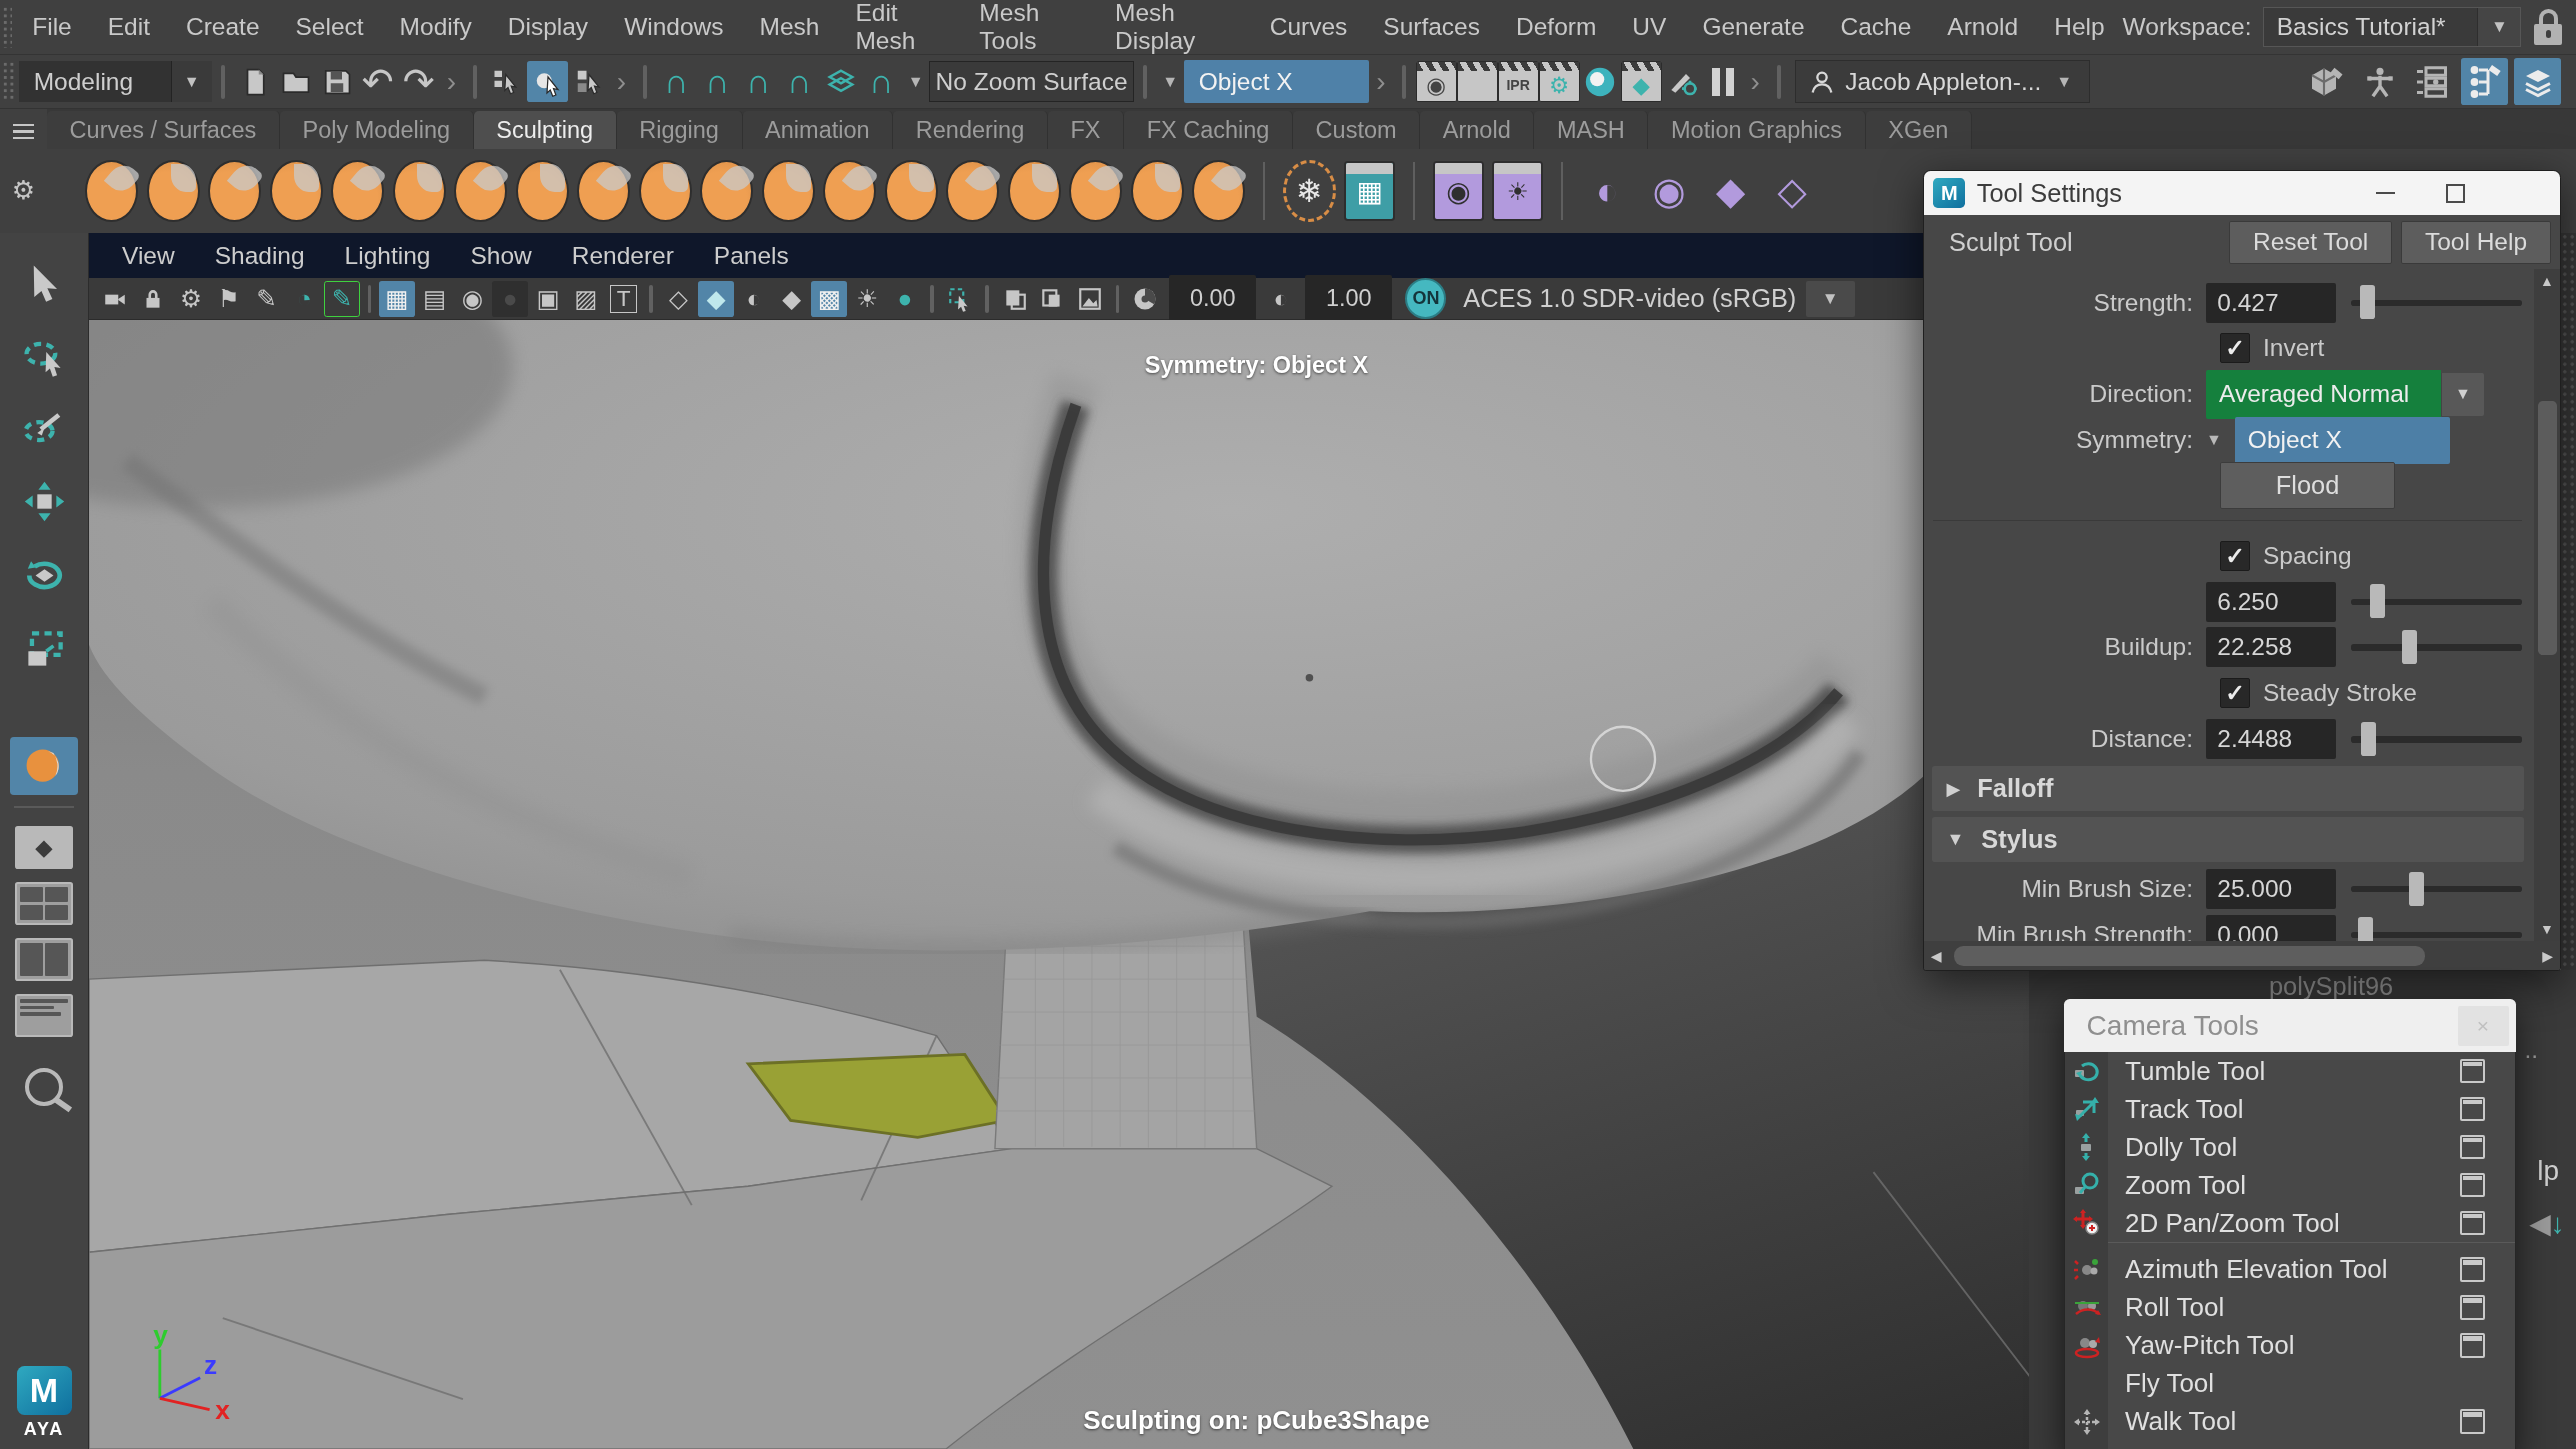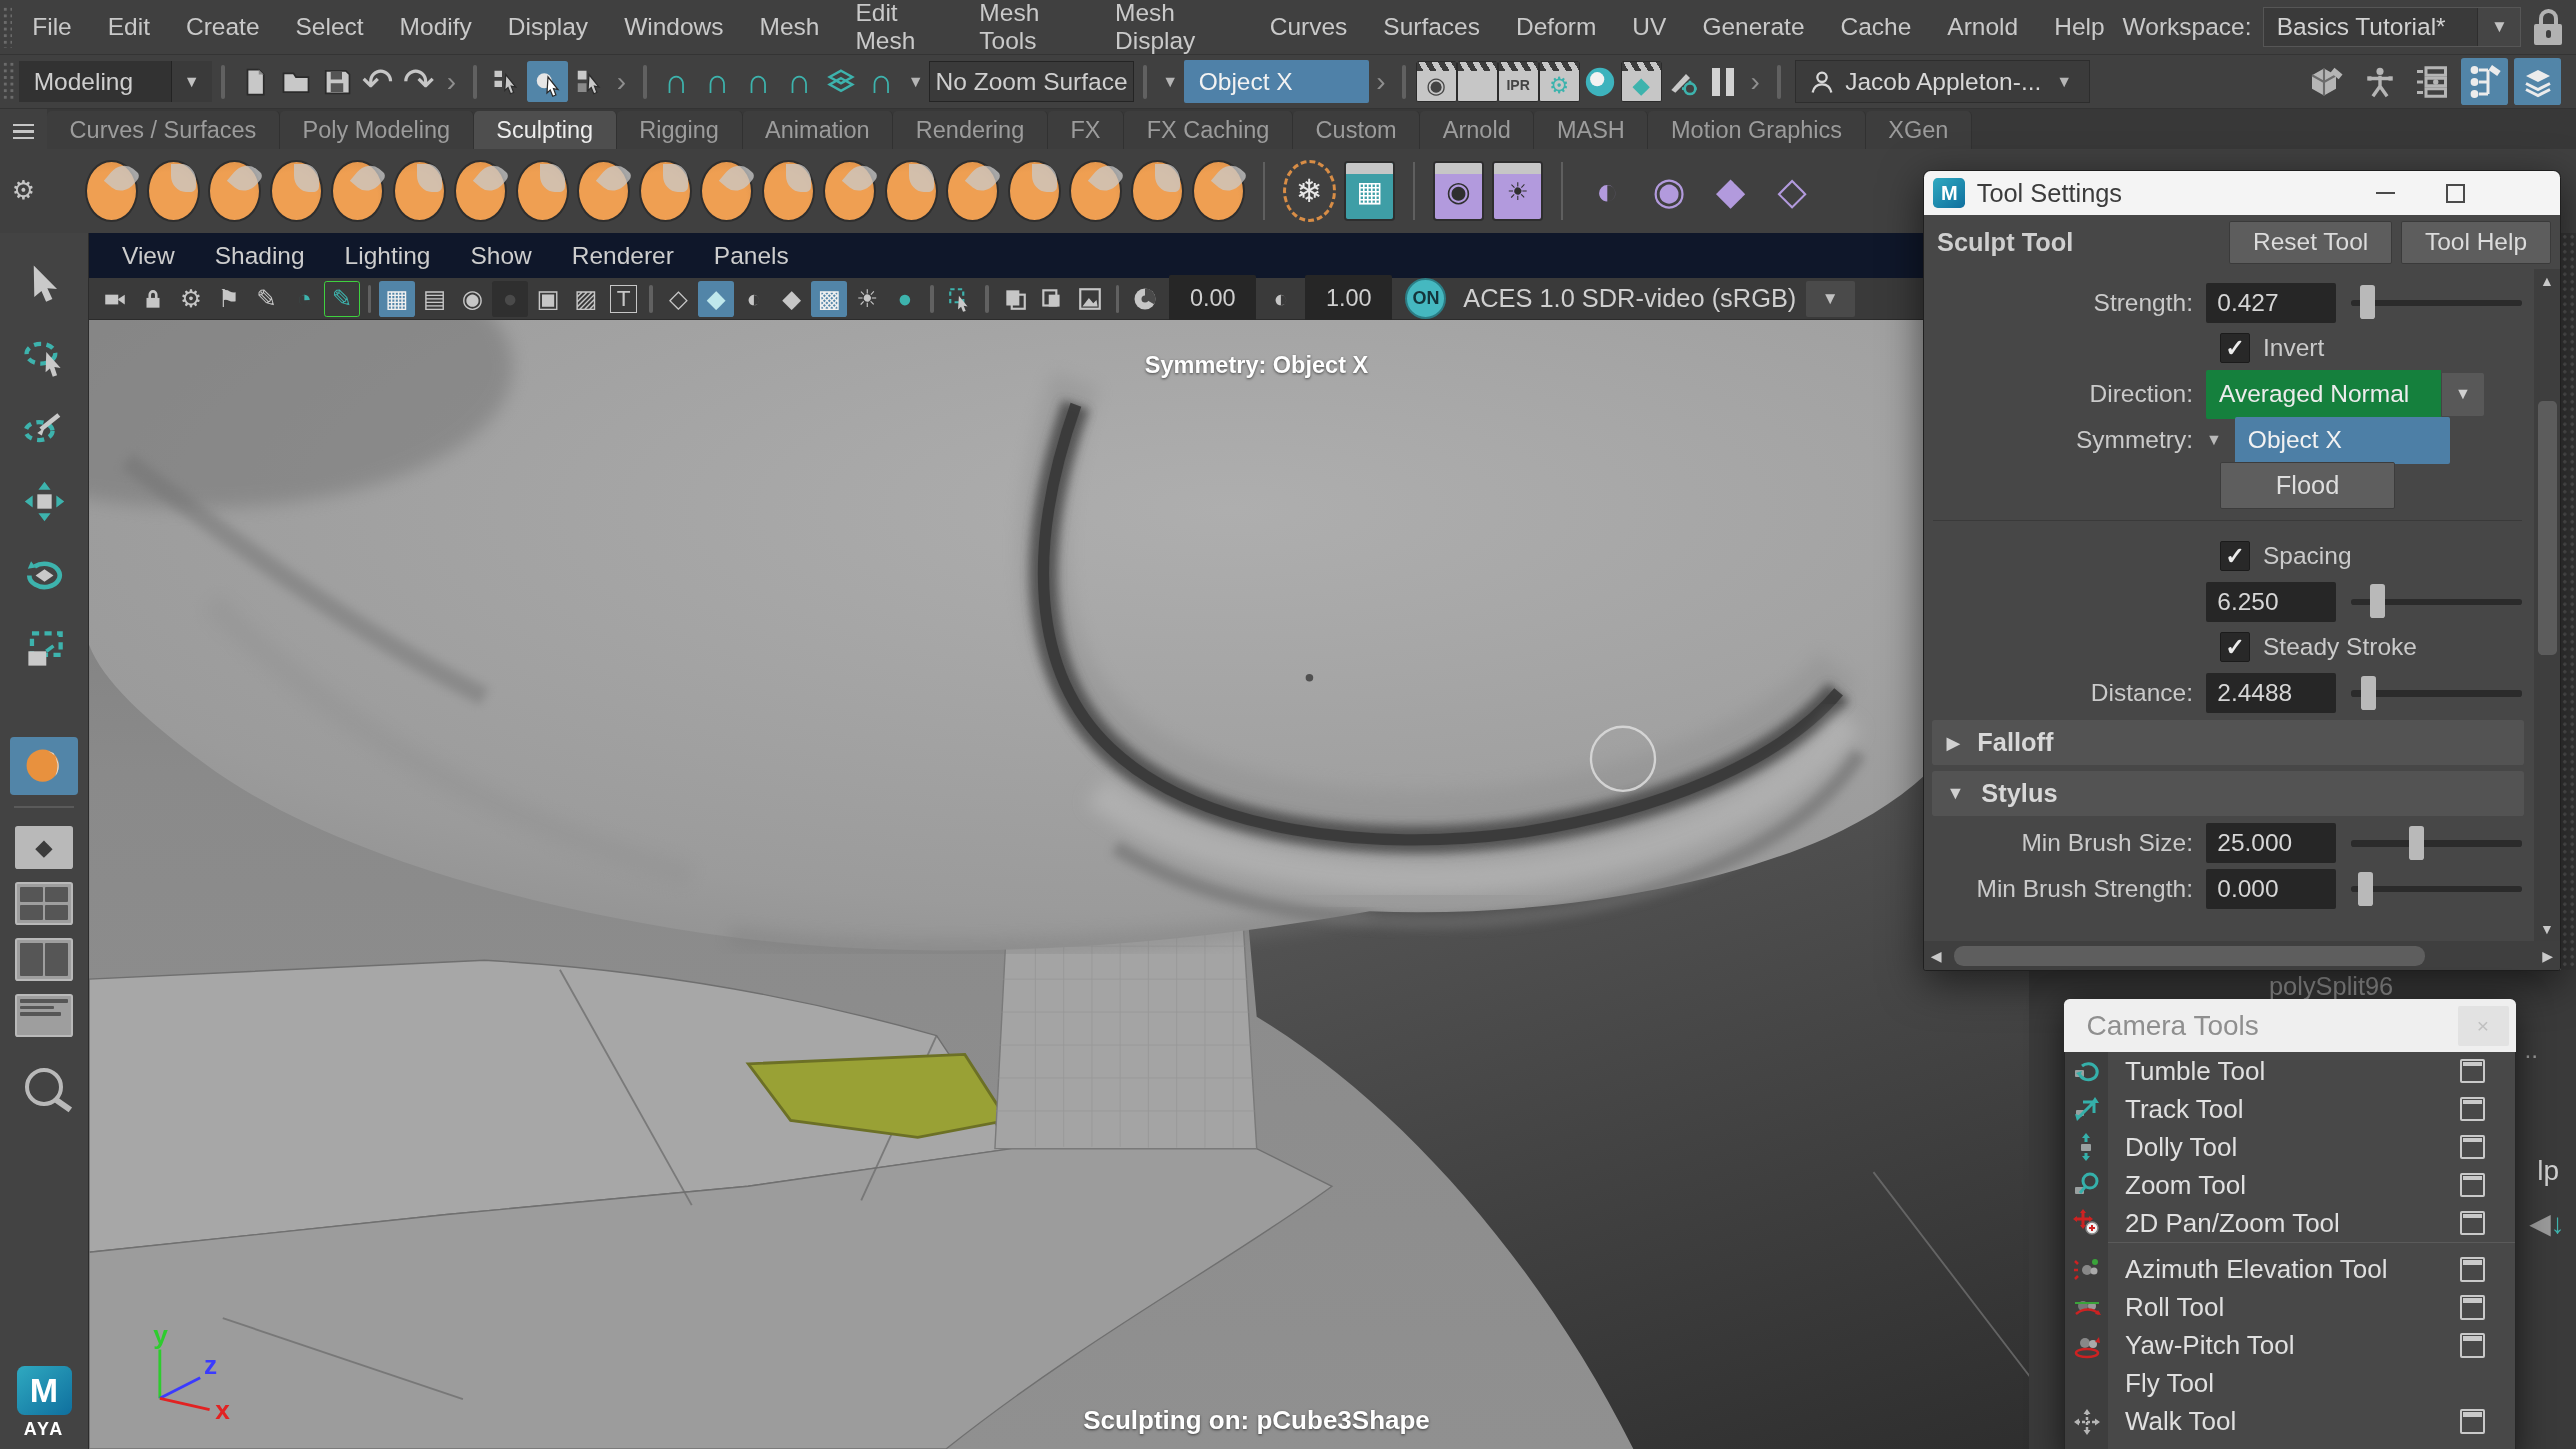"Sculpt Tool" .ts-sub .nm { font-weight: bold -> none; padding-left: 13px -> 25px }
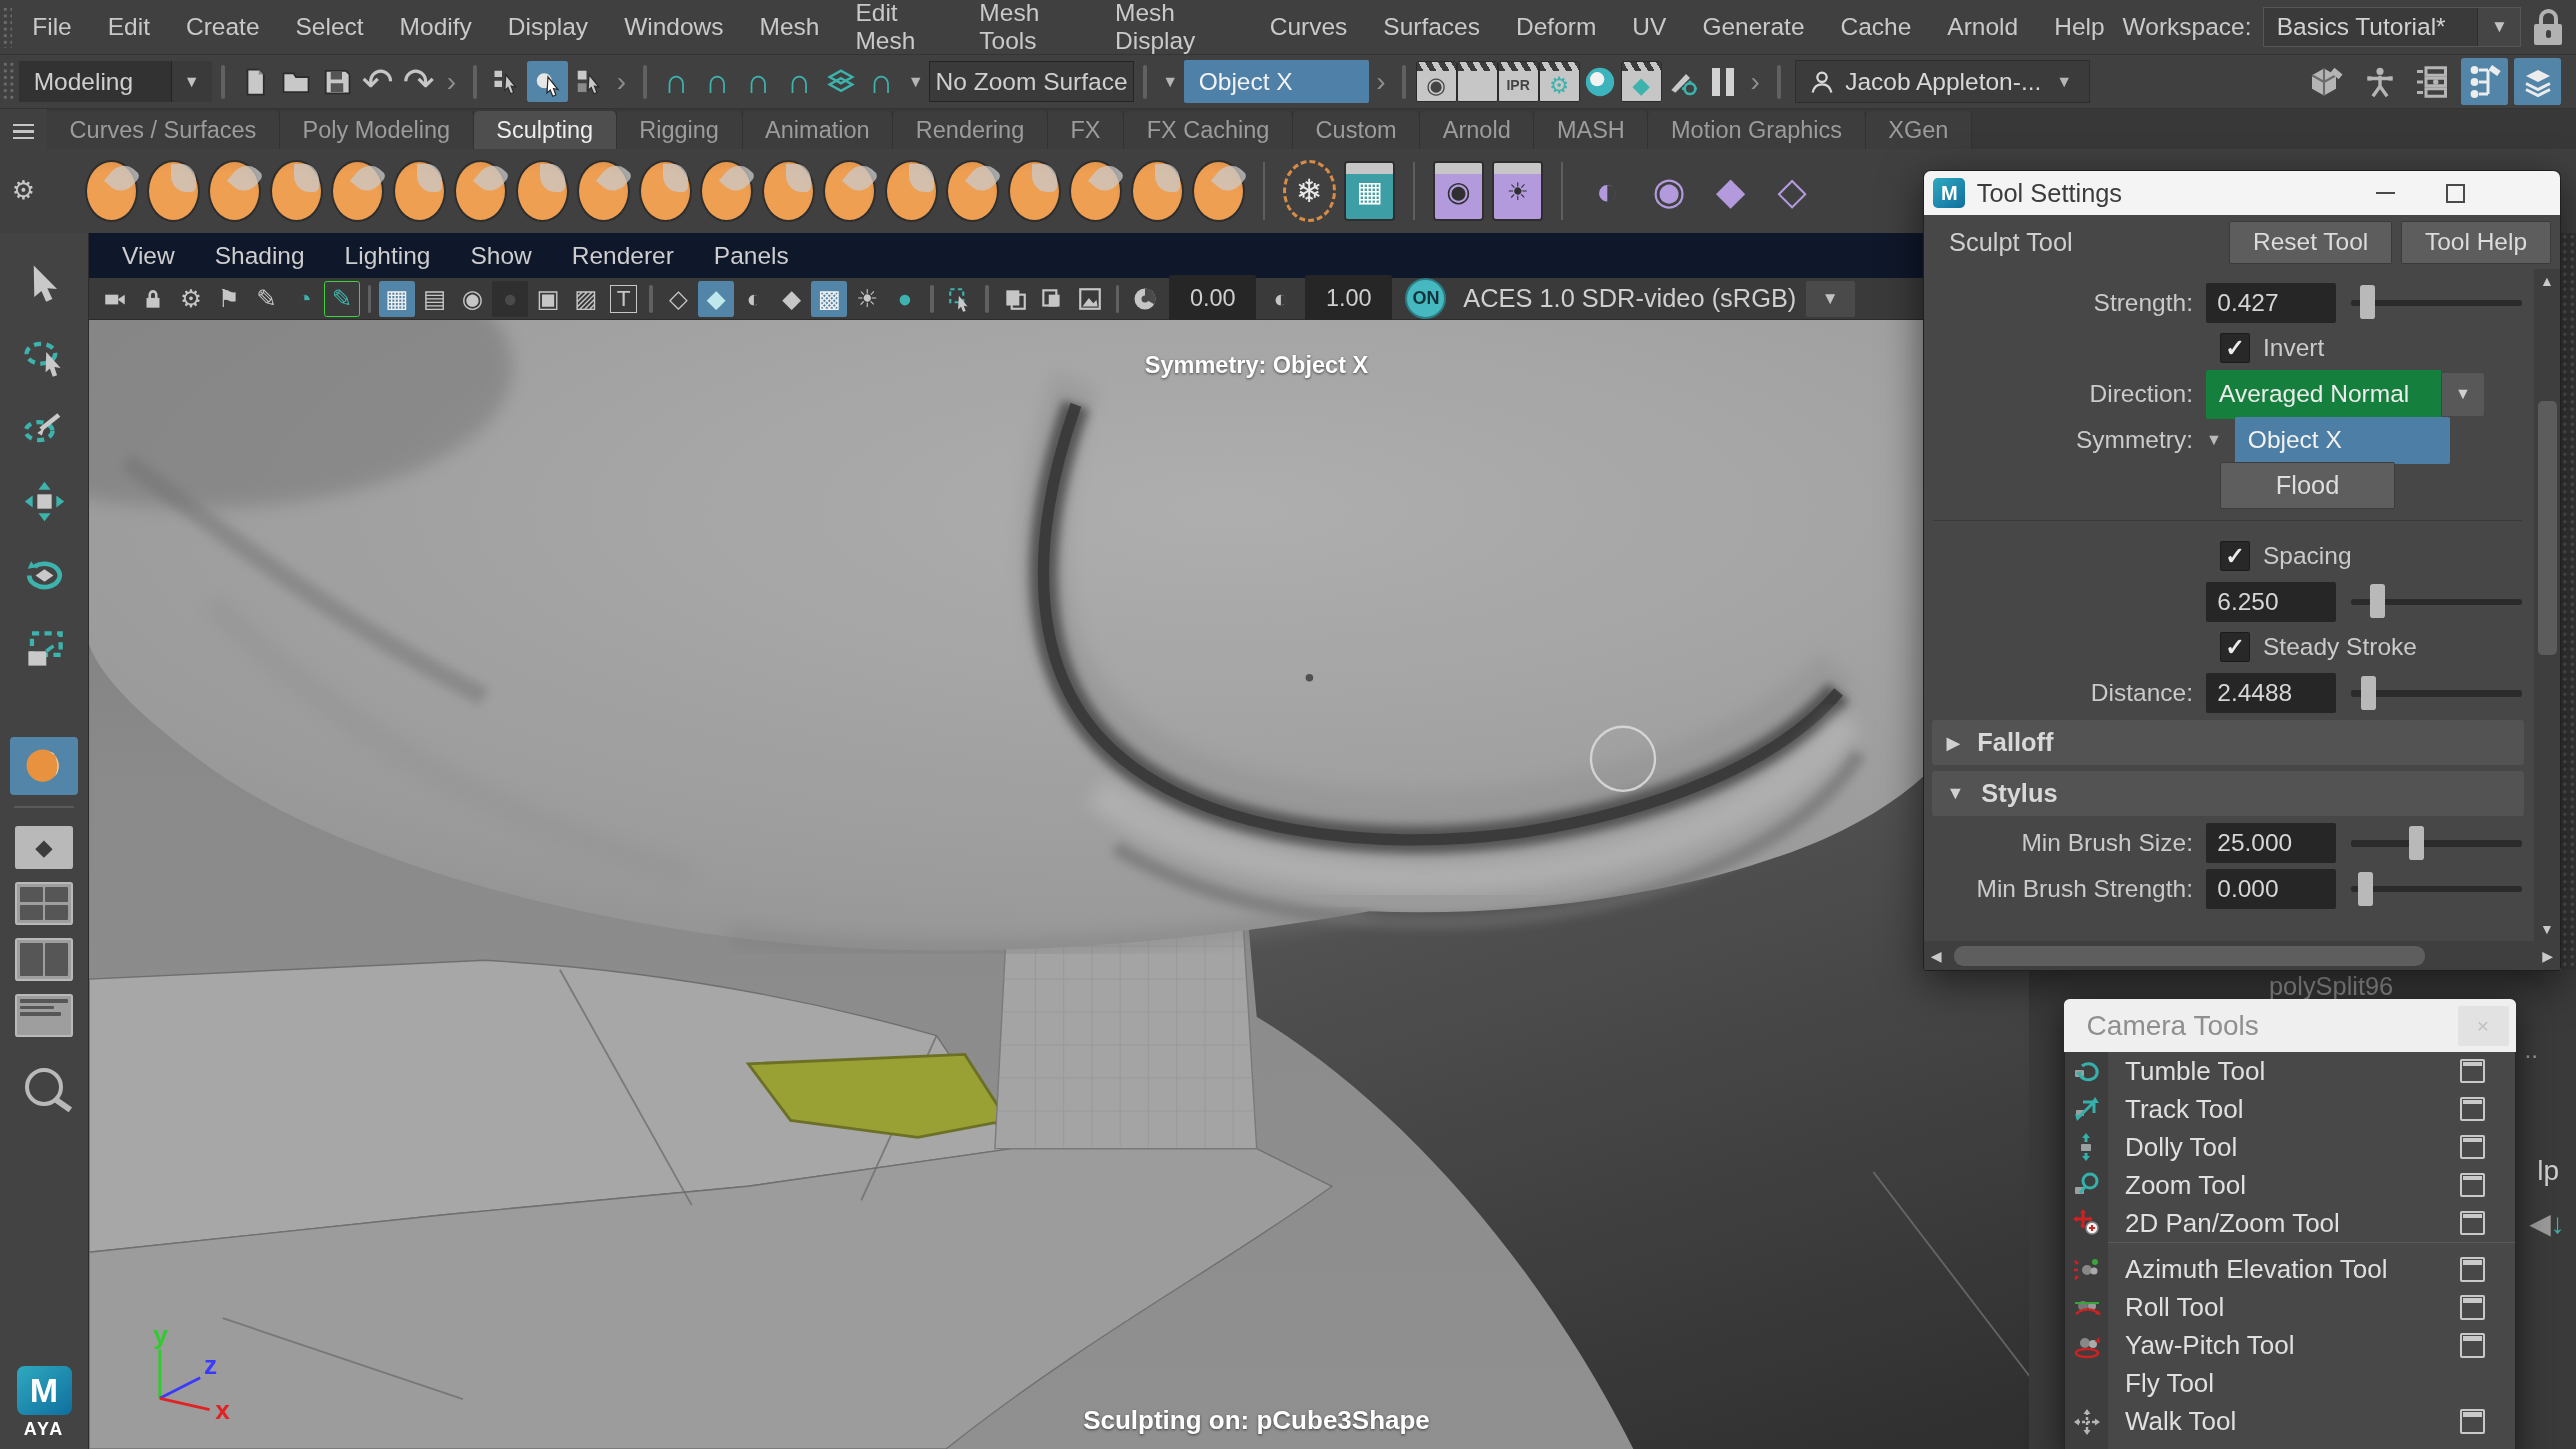"Buildup:" div.ts-row { html: none -> <div> <span>Buildup:</span> <div> <span>22.258</span> </div> <div> <div></div> <div></div> </div> </div> }
